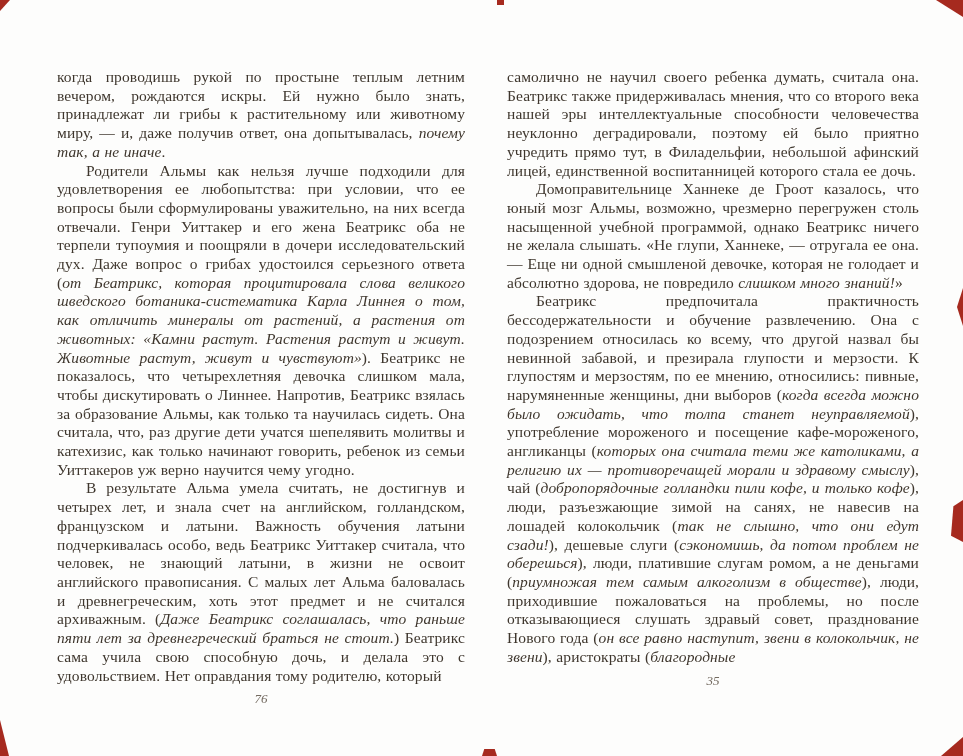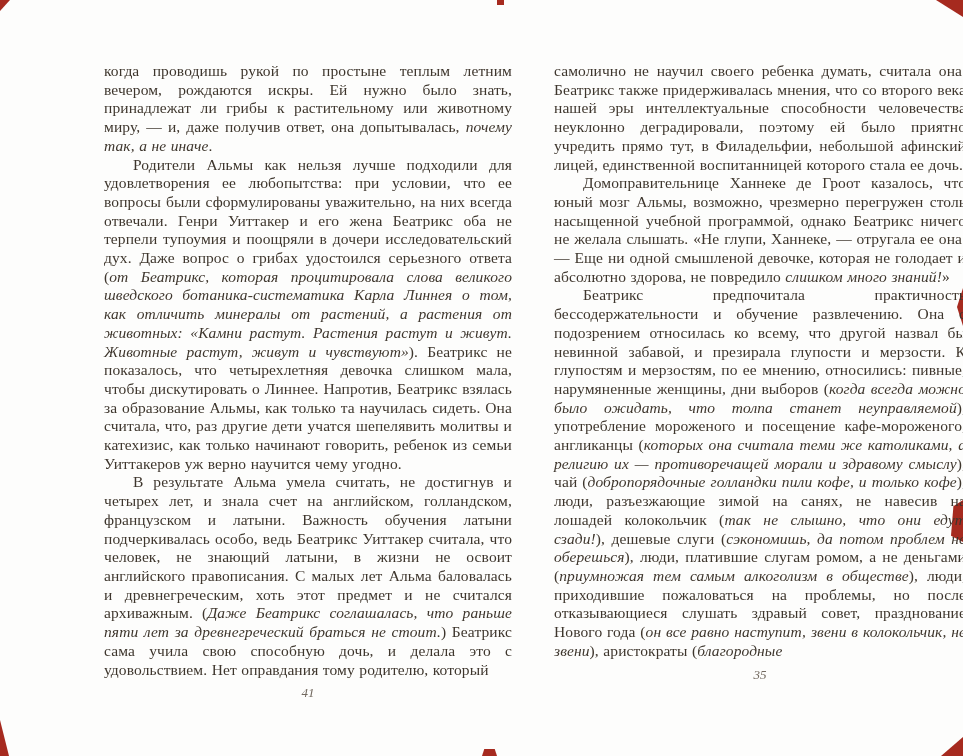"когда проводишь рукой по простыне" .page { margin-left: 47px -> none; top: 62px -> 68px }
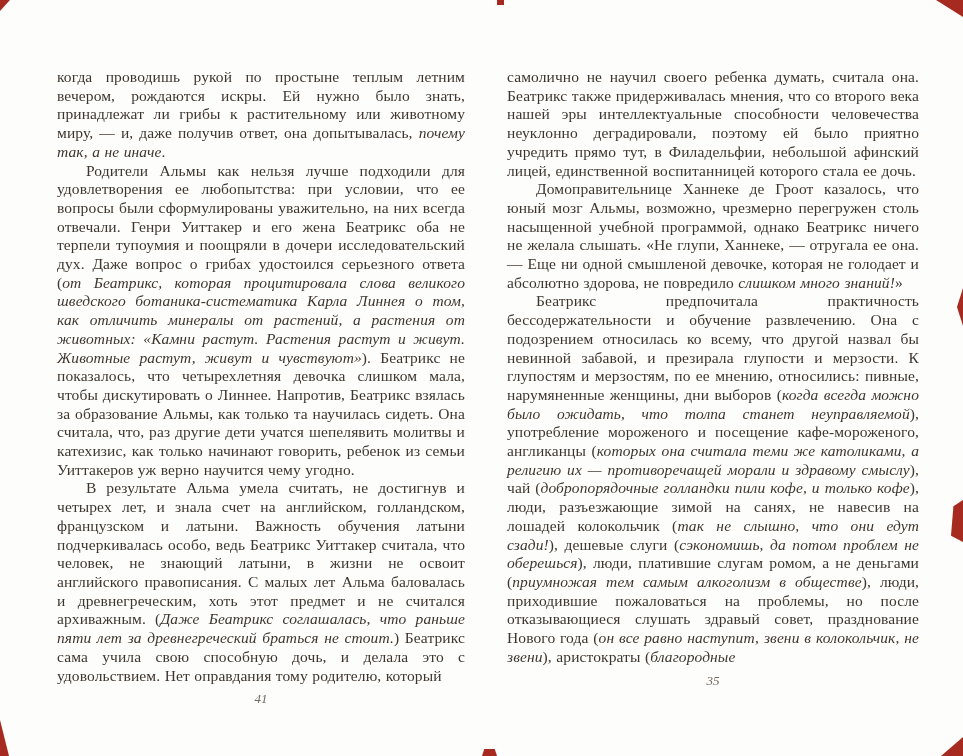"41" div.page-number { text: 41 -> 76 }
